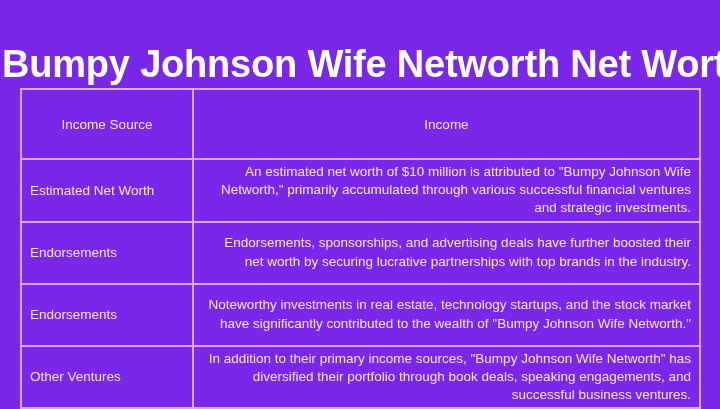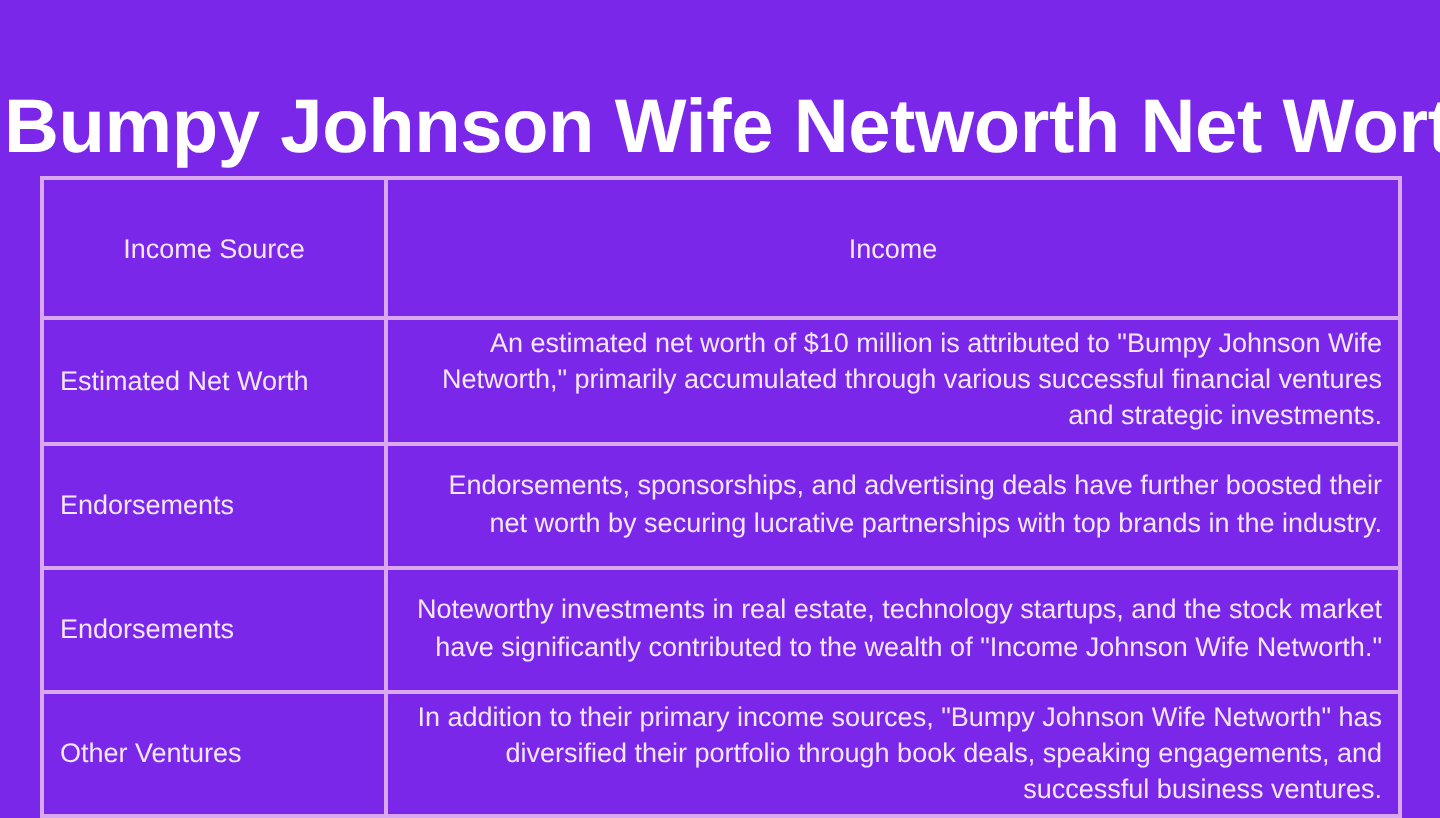"Noteworthy investments in real estate," td.cell-details { text: Income -> Bumpy }
